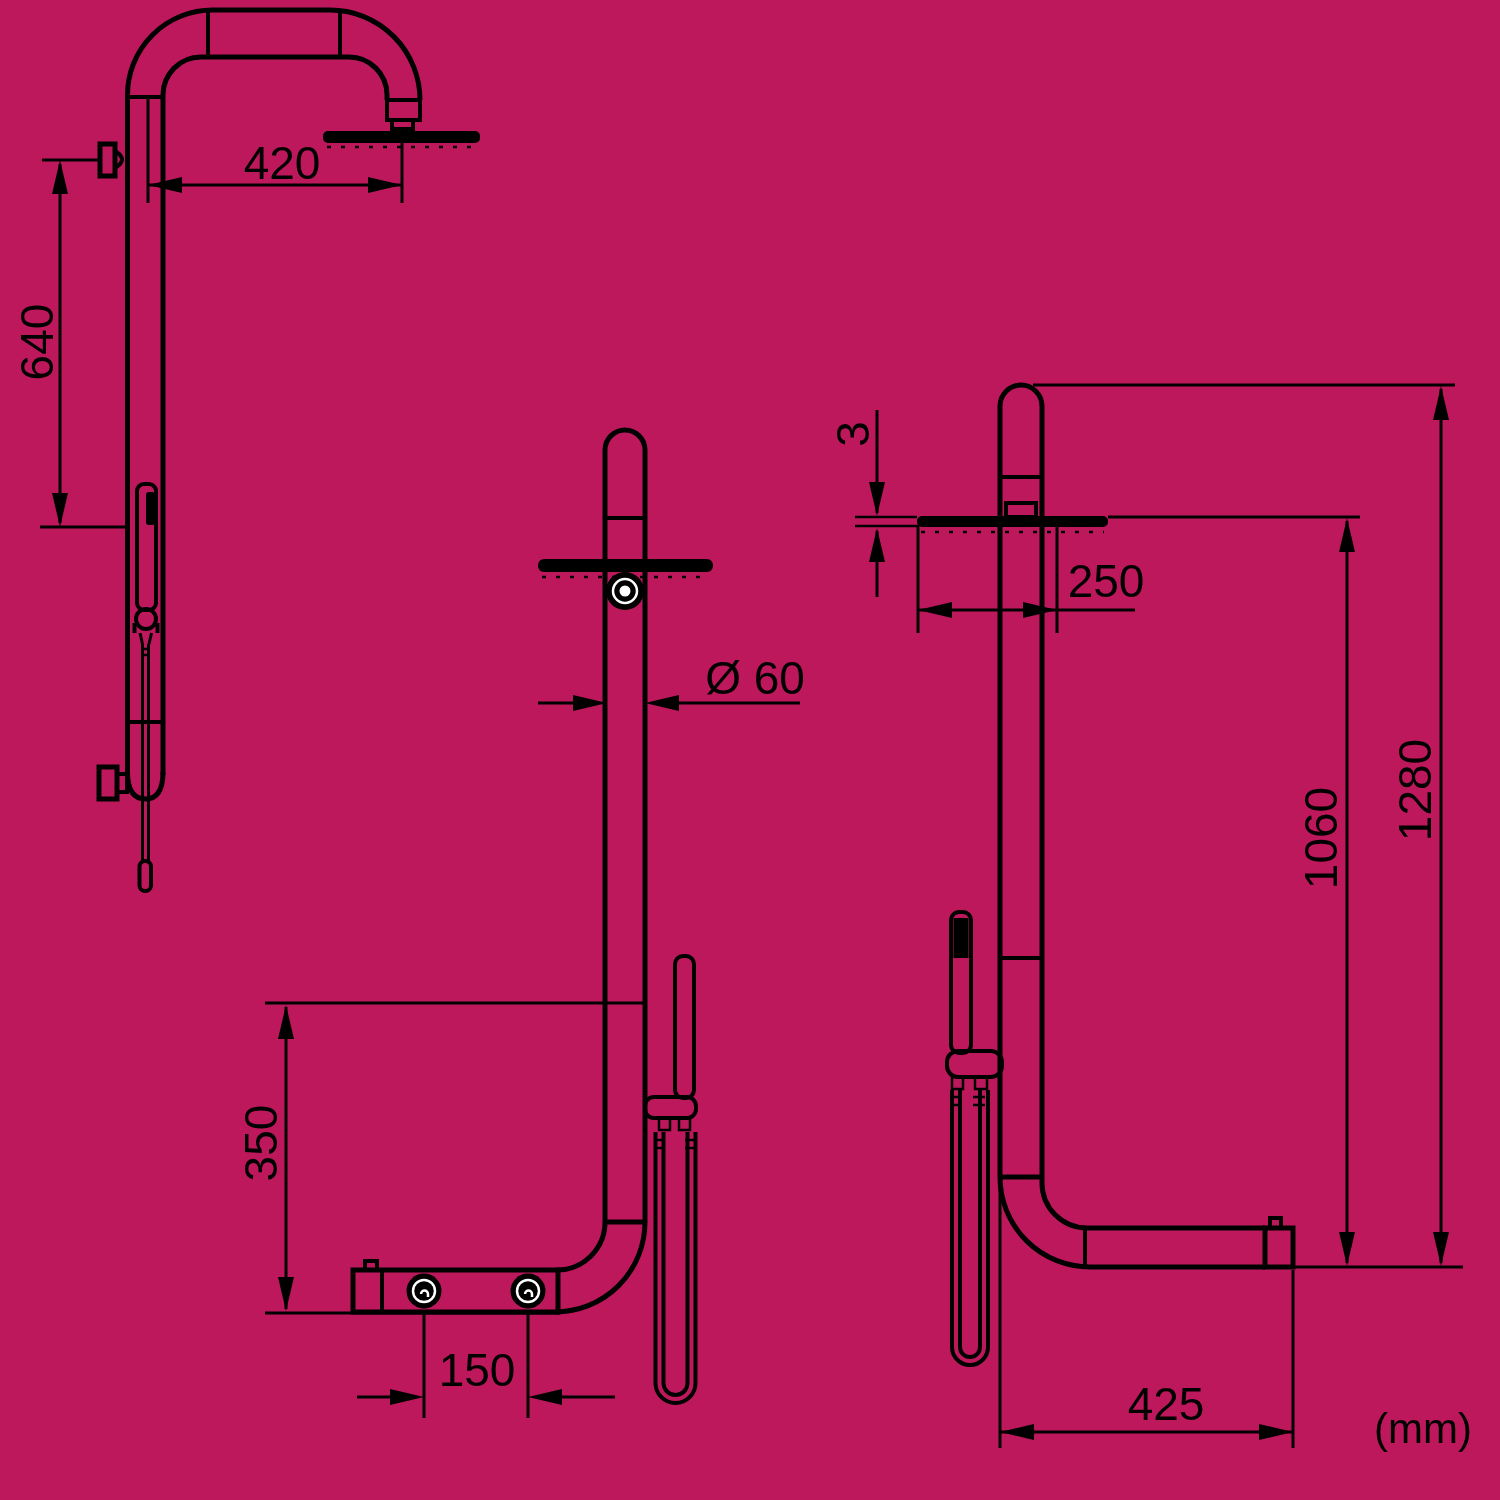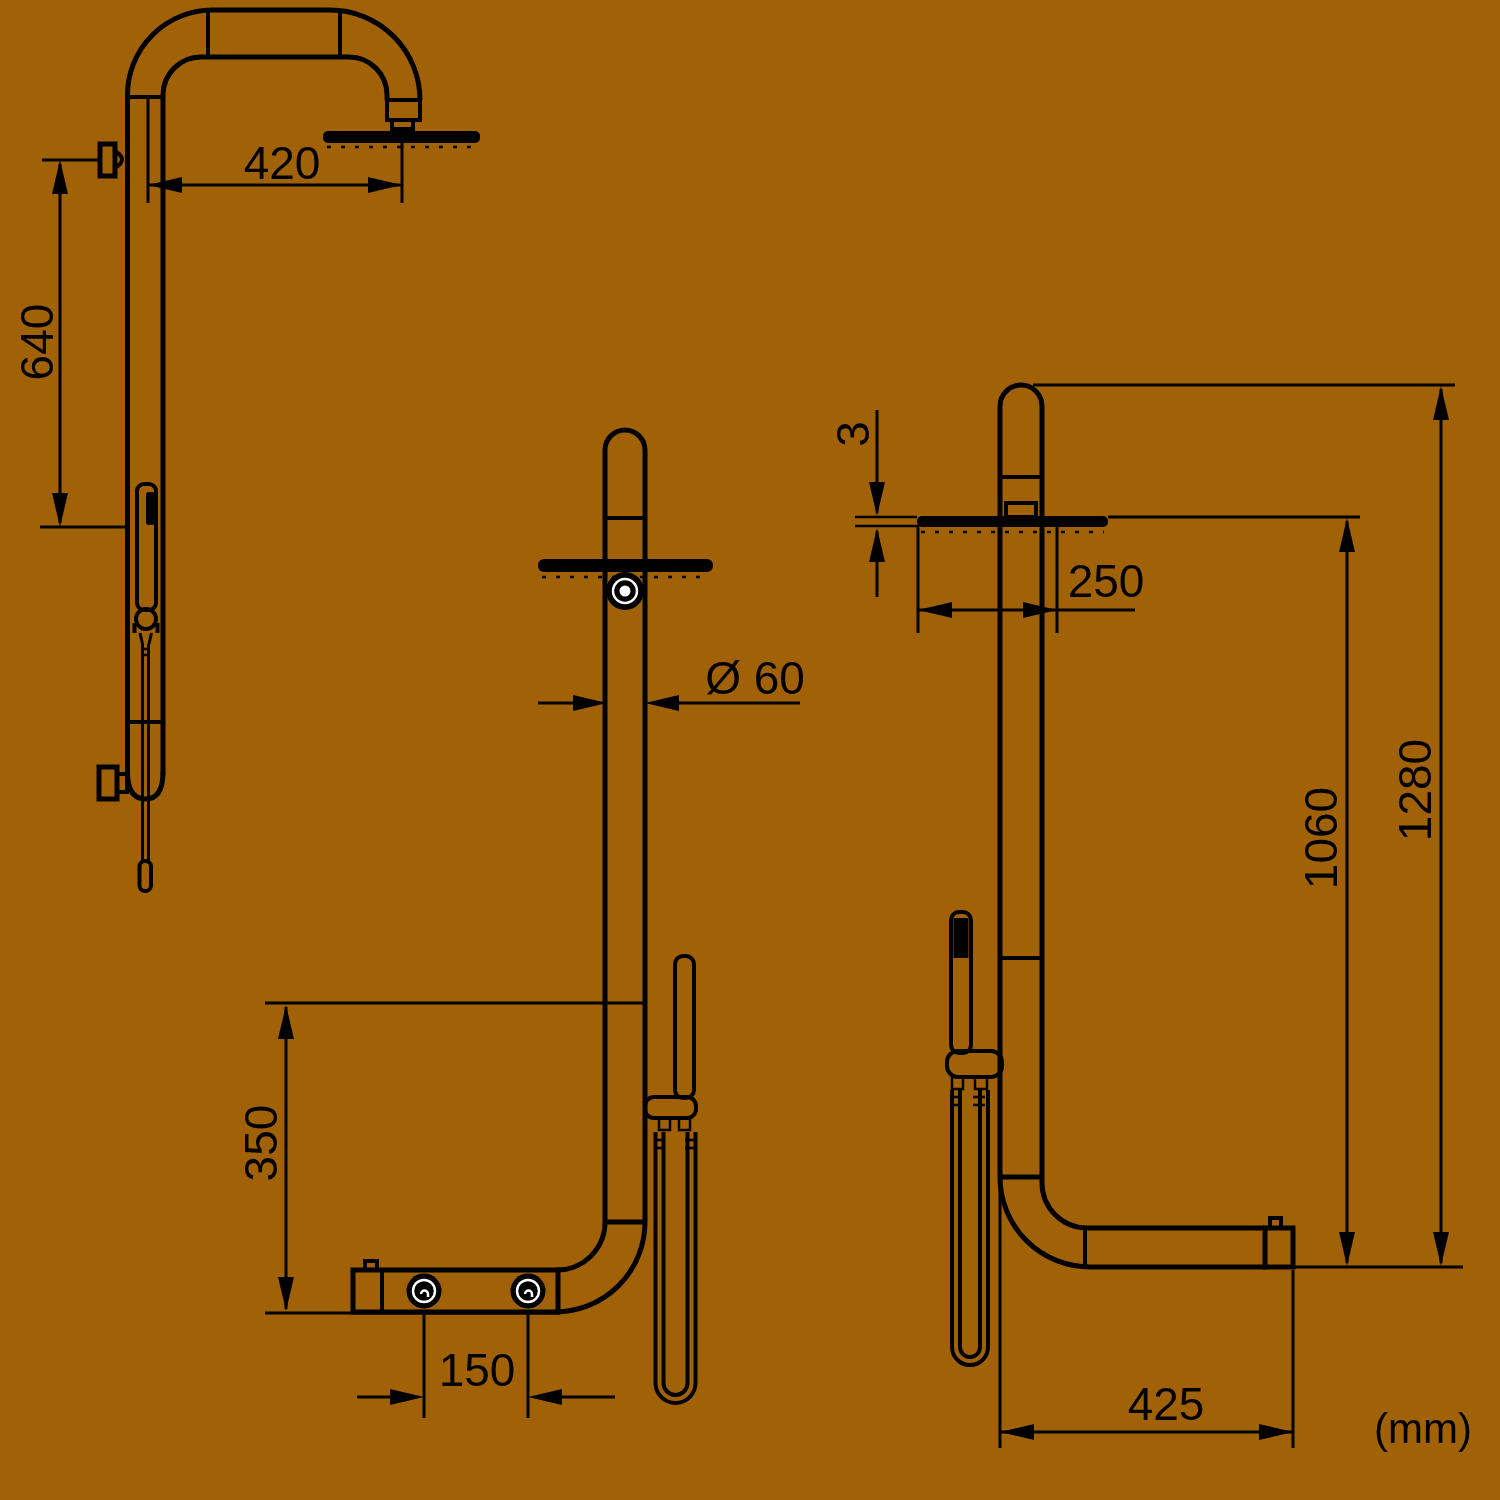"420" #stage { background: #a16207 -> #be185d }
